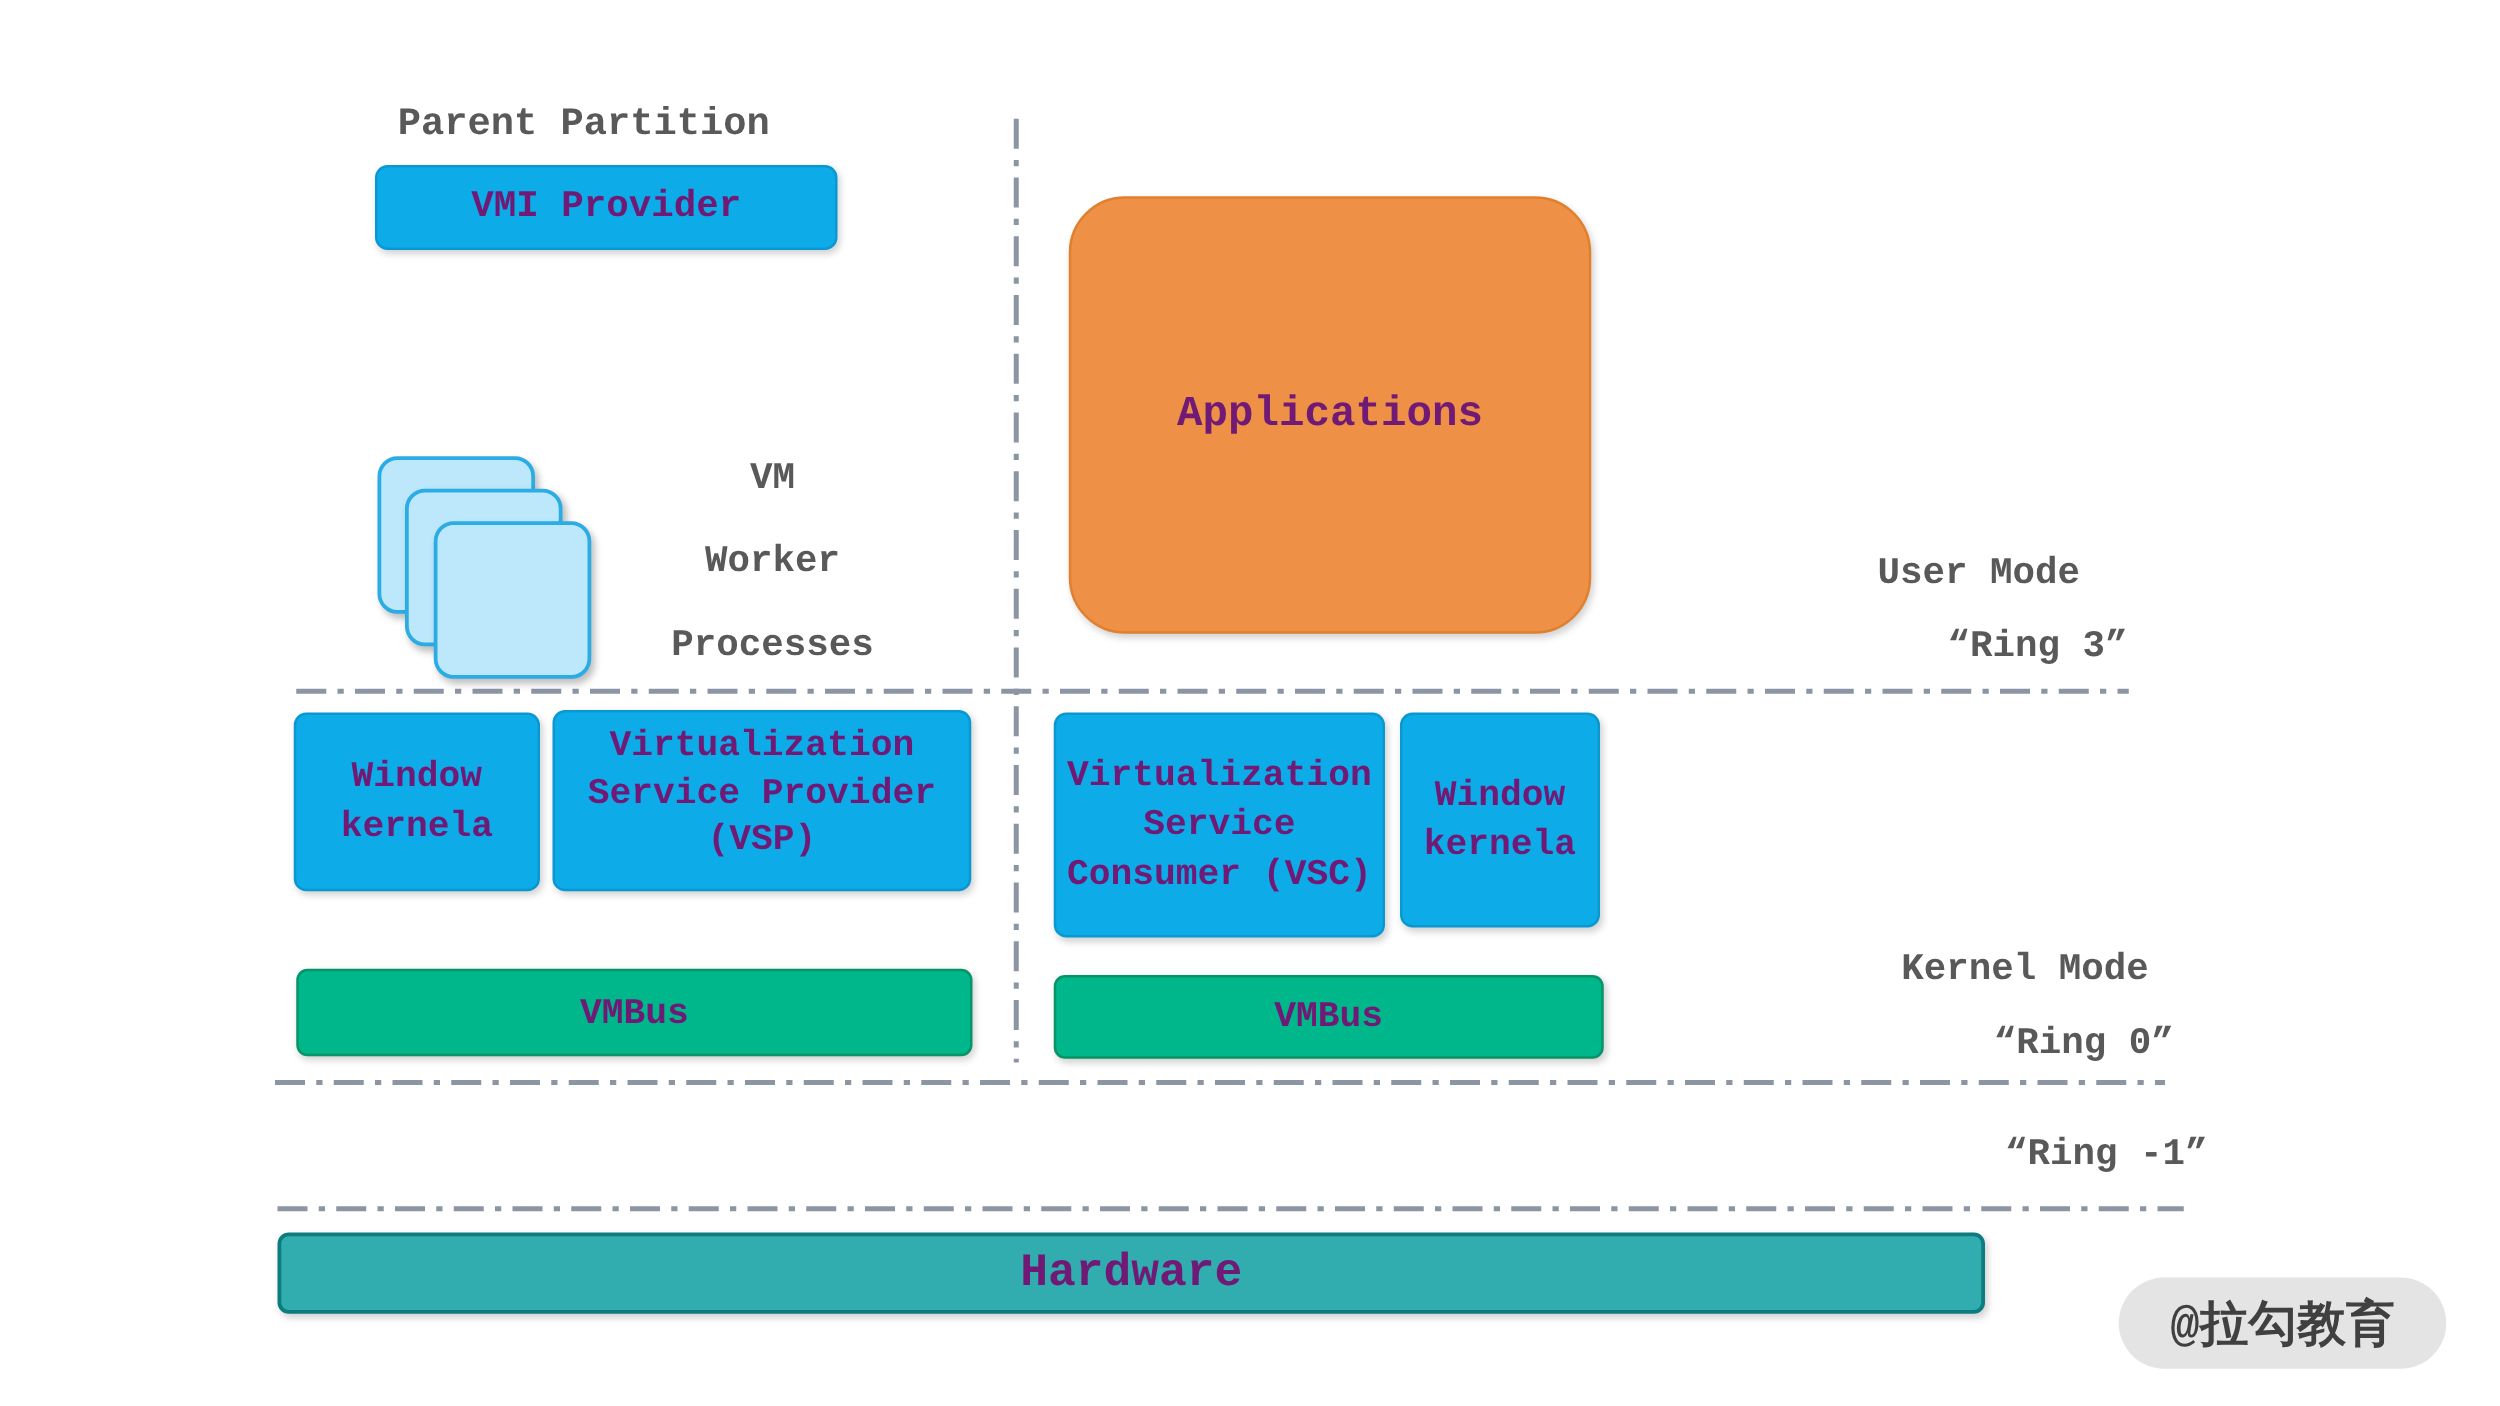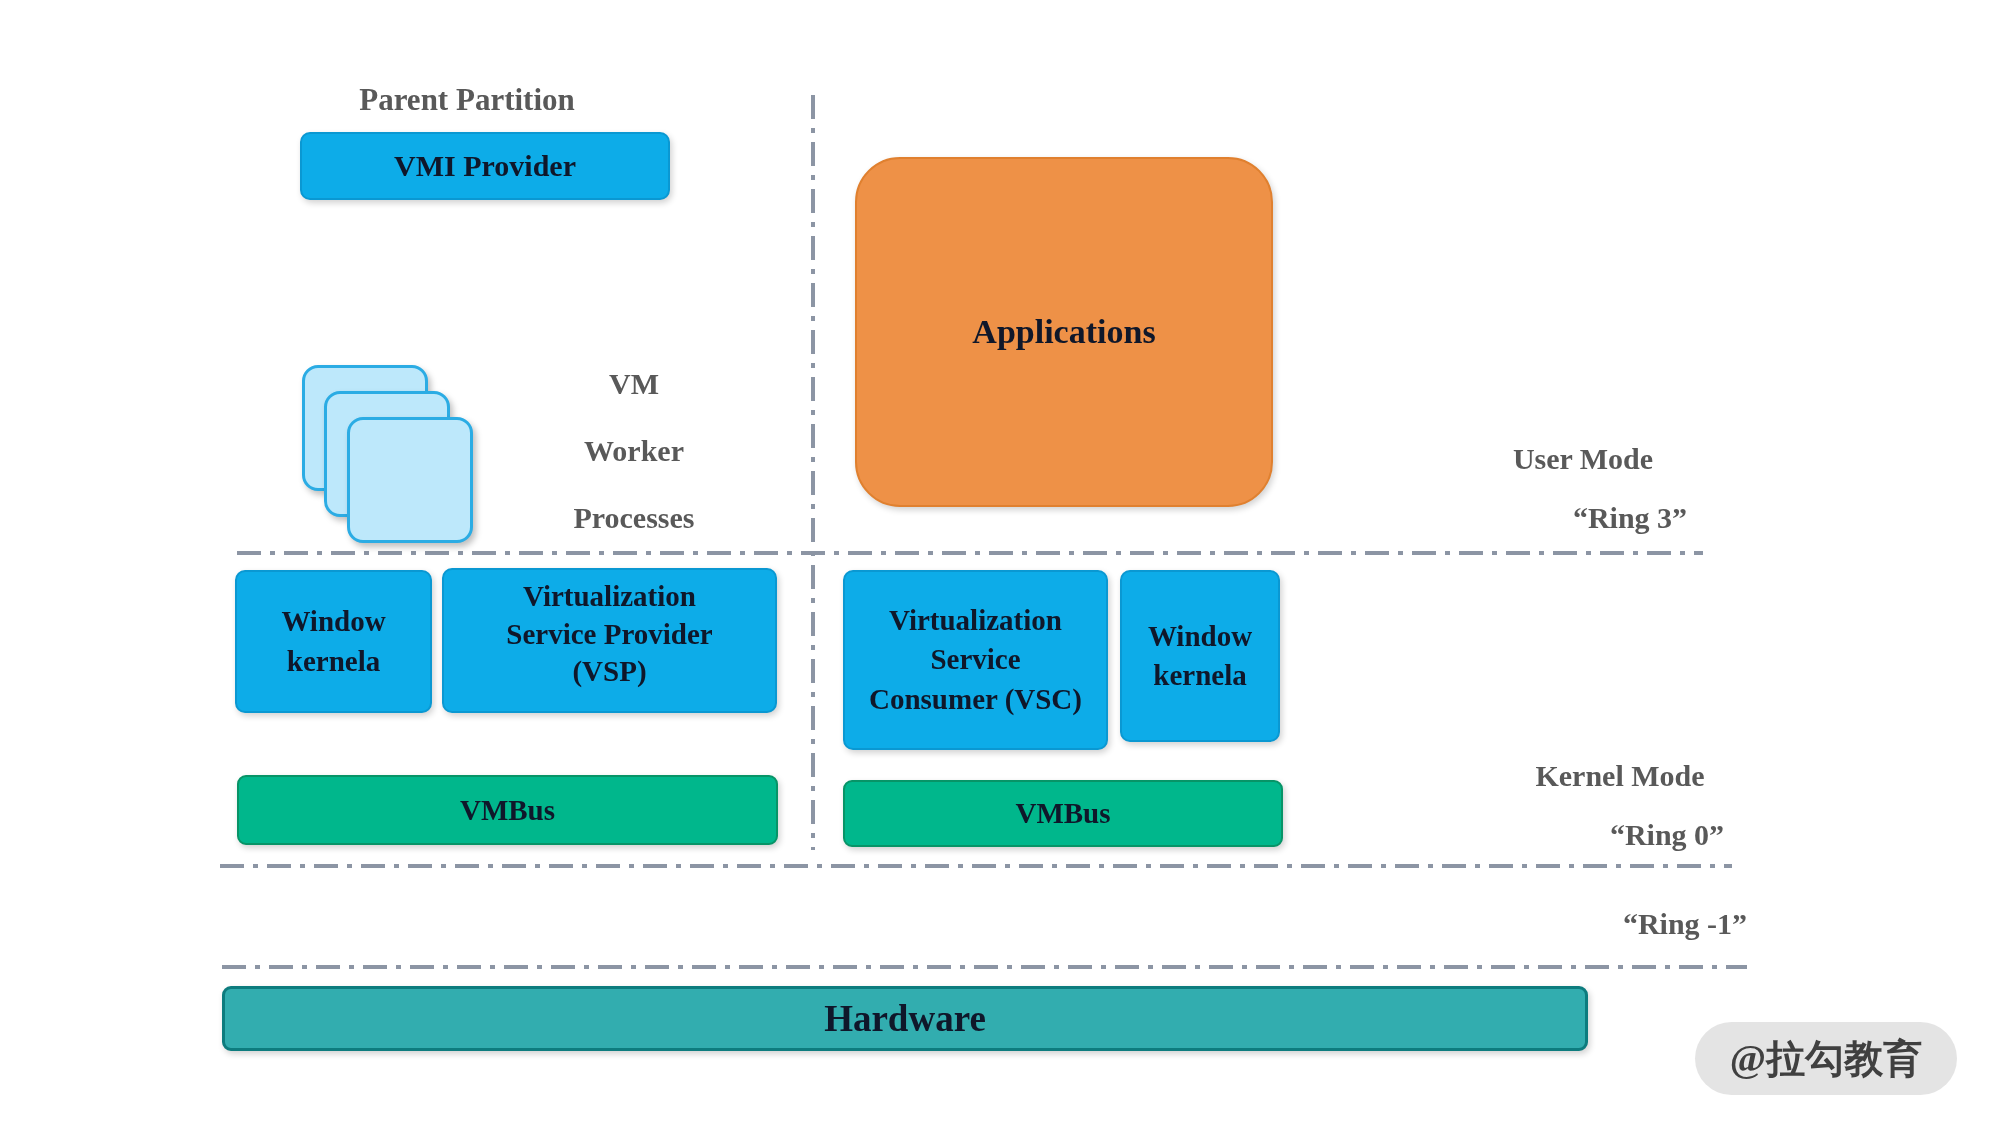"Parent Partition" #canvas { font-family: Liberation Serif, serif -> Liberation Mono, monospace }
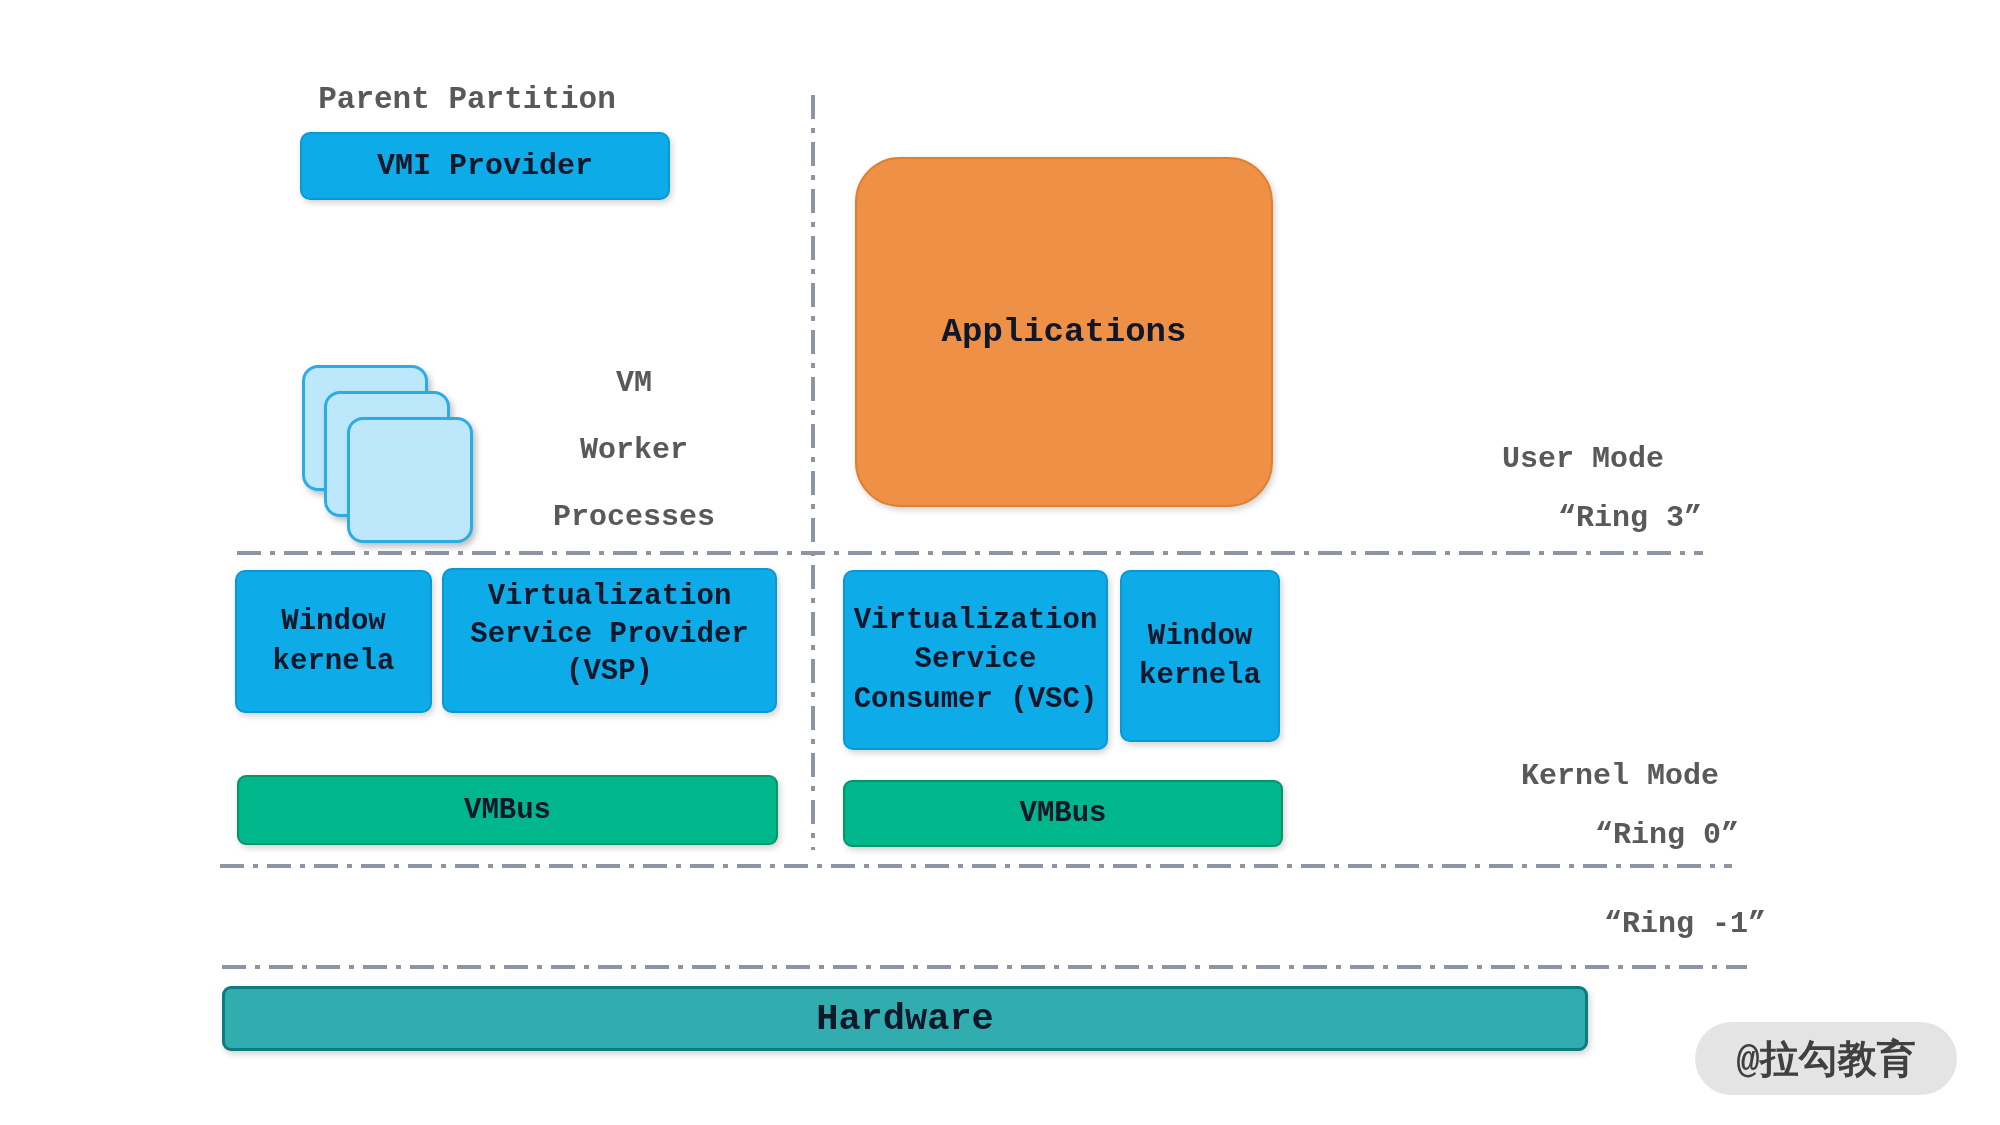"VMI Provider" .box { color: #0f172a -> #701a75 }
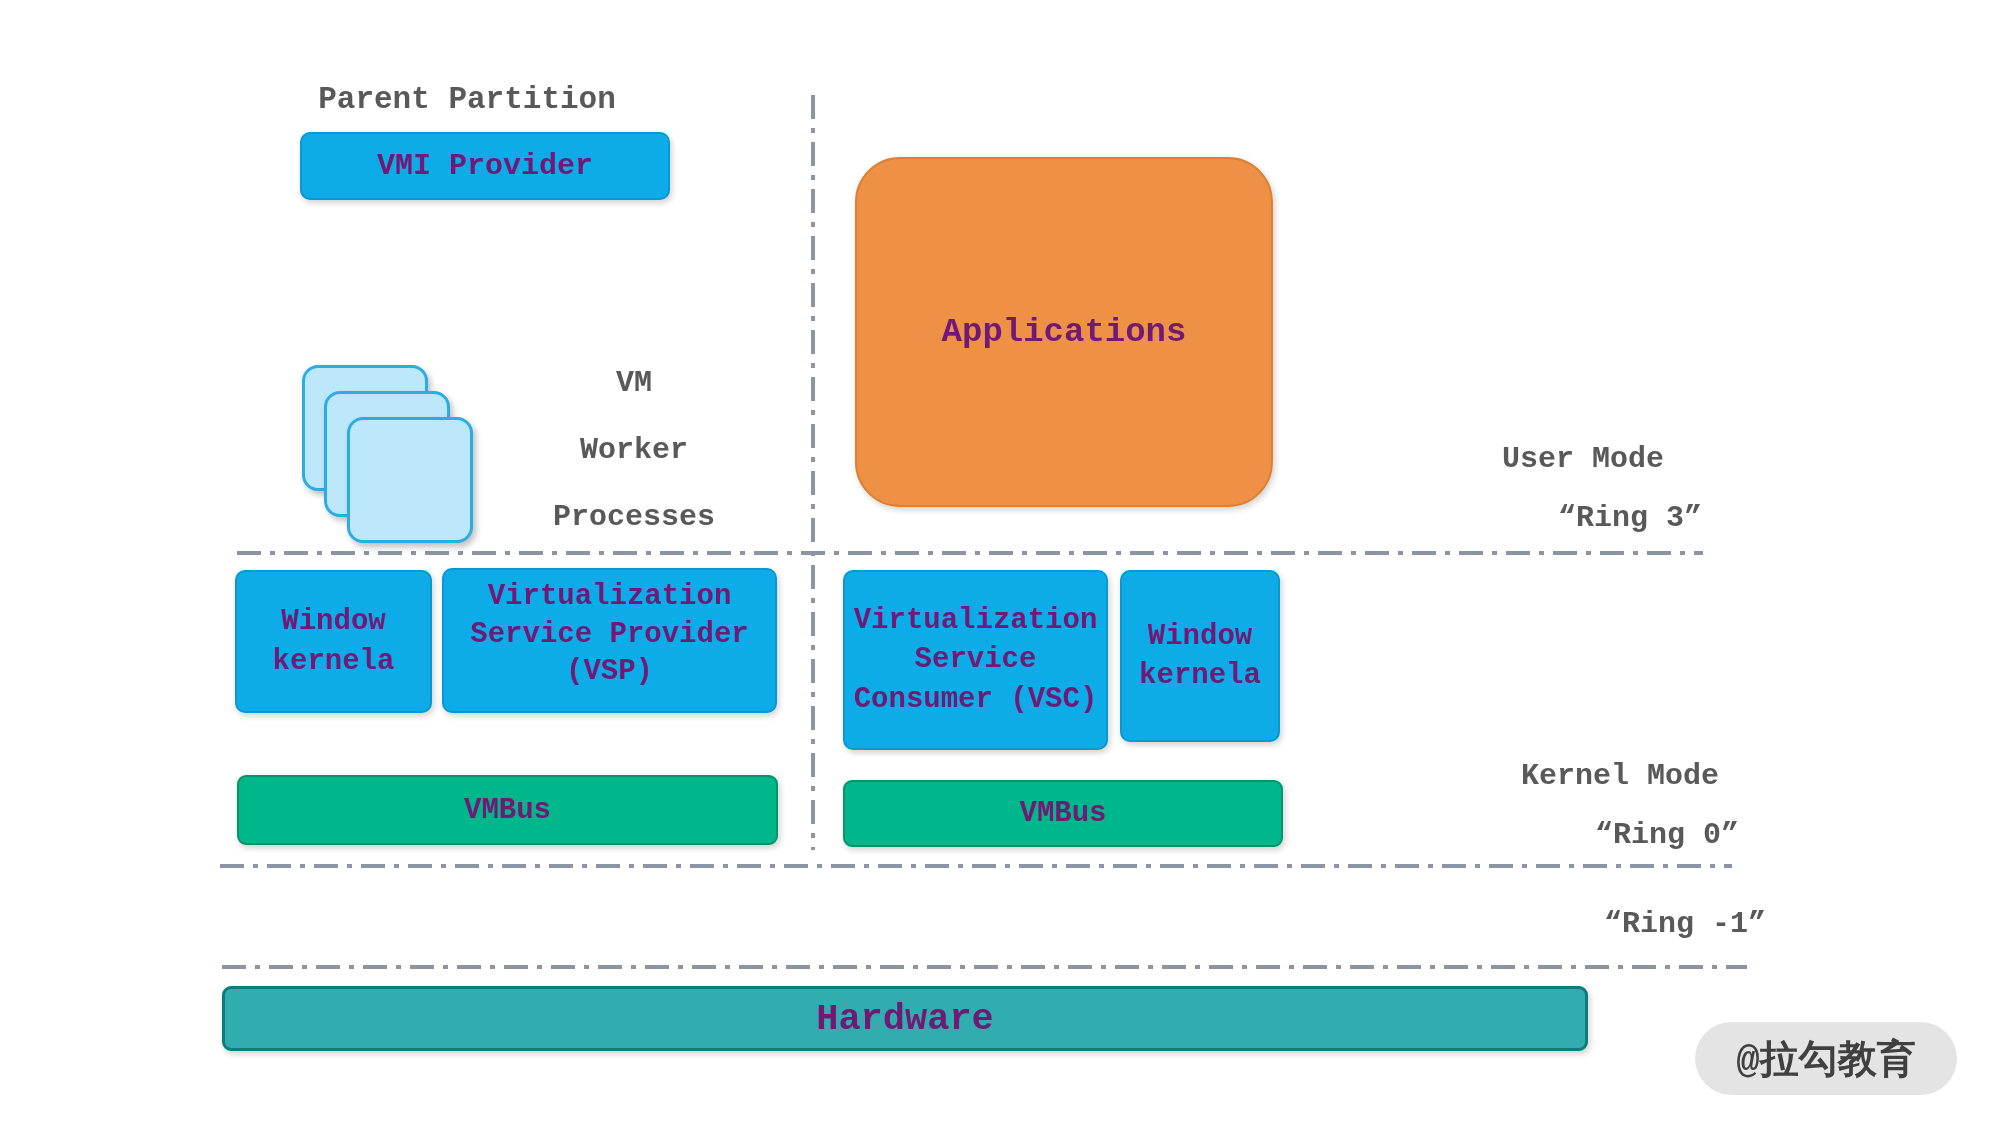"VM" div.gray-label { left: 484px -> 468px }
